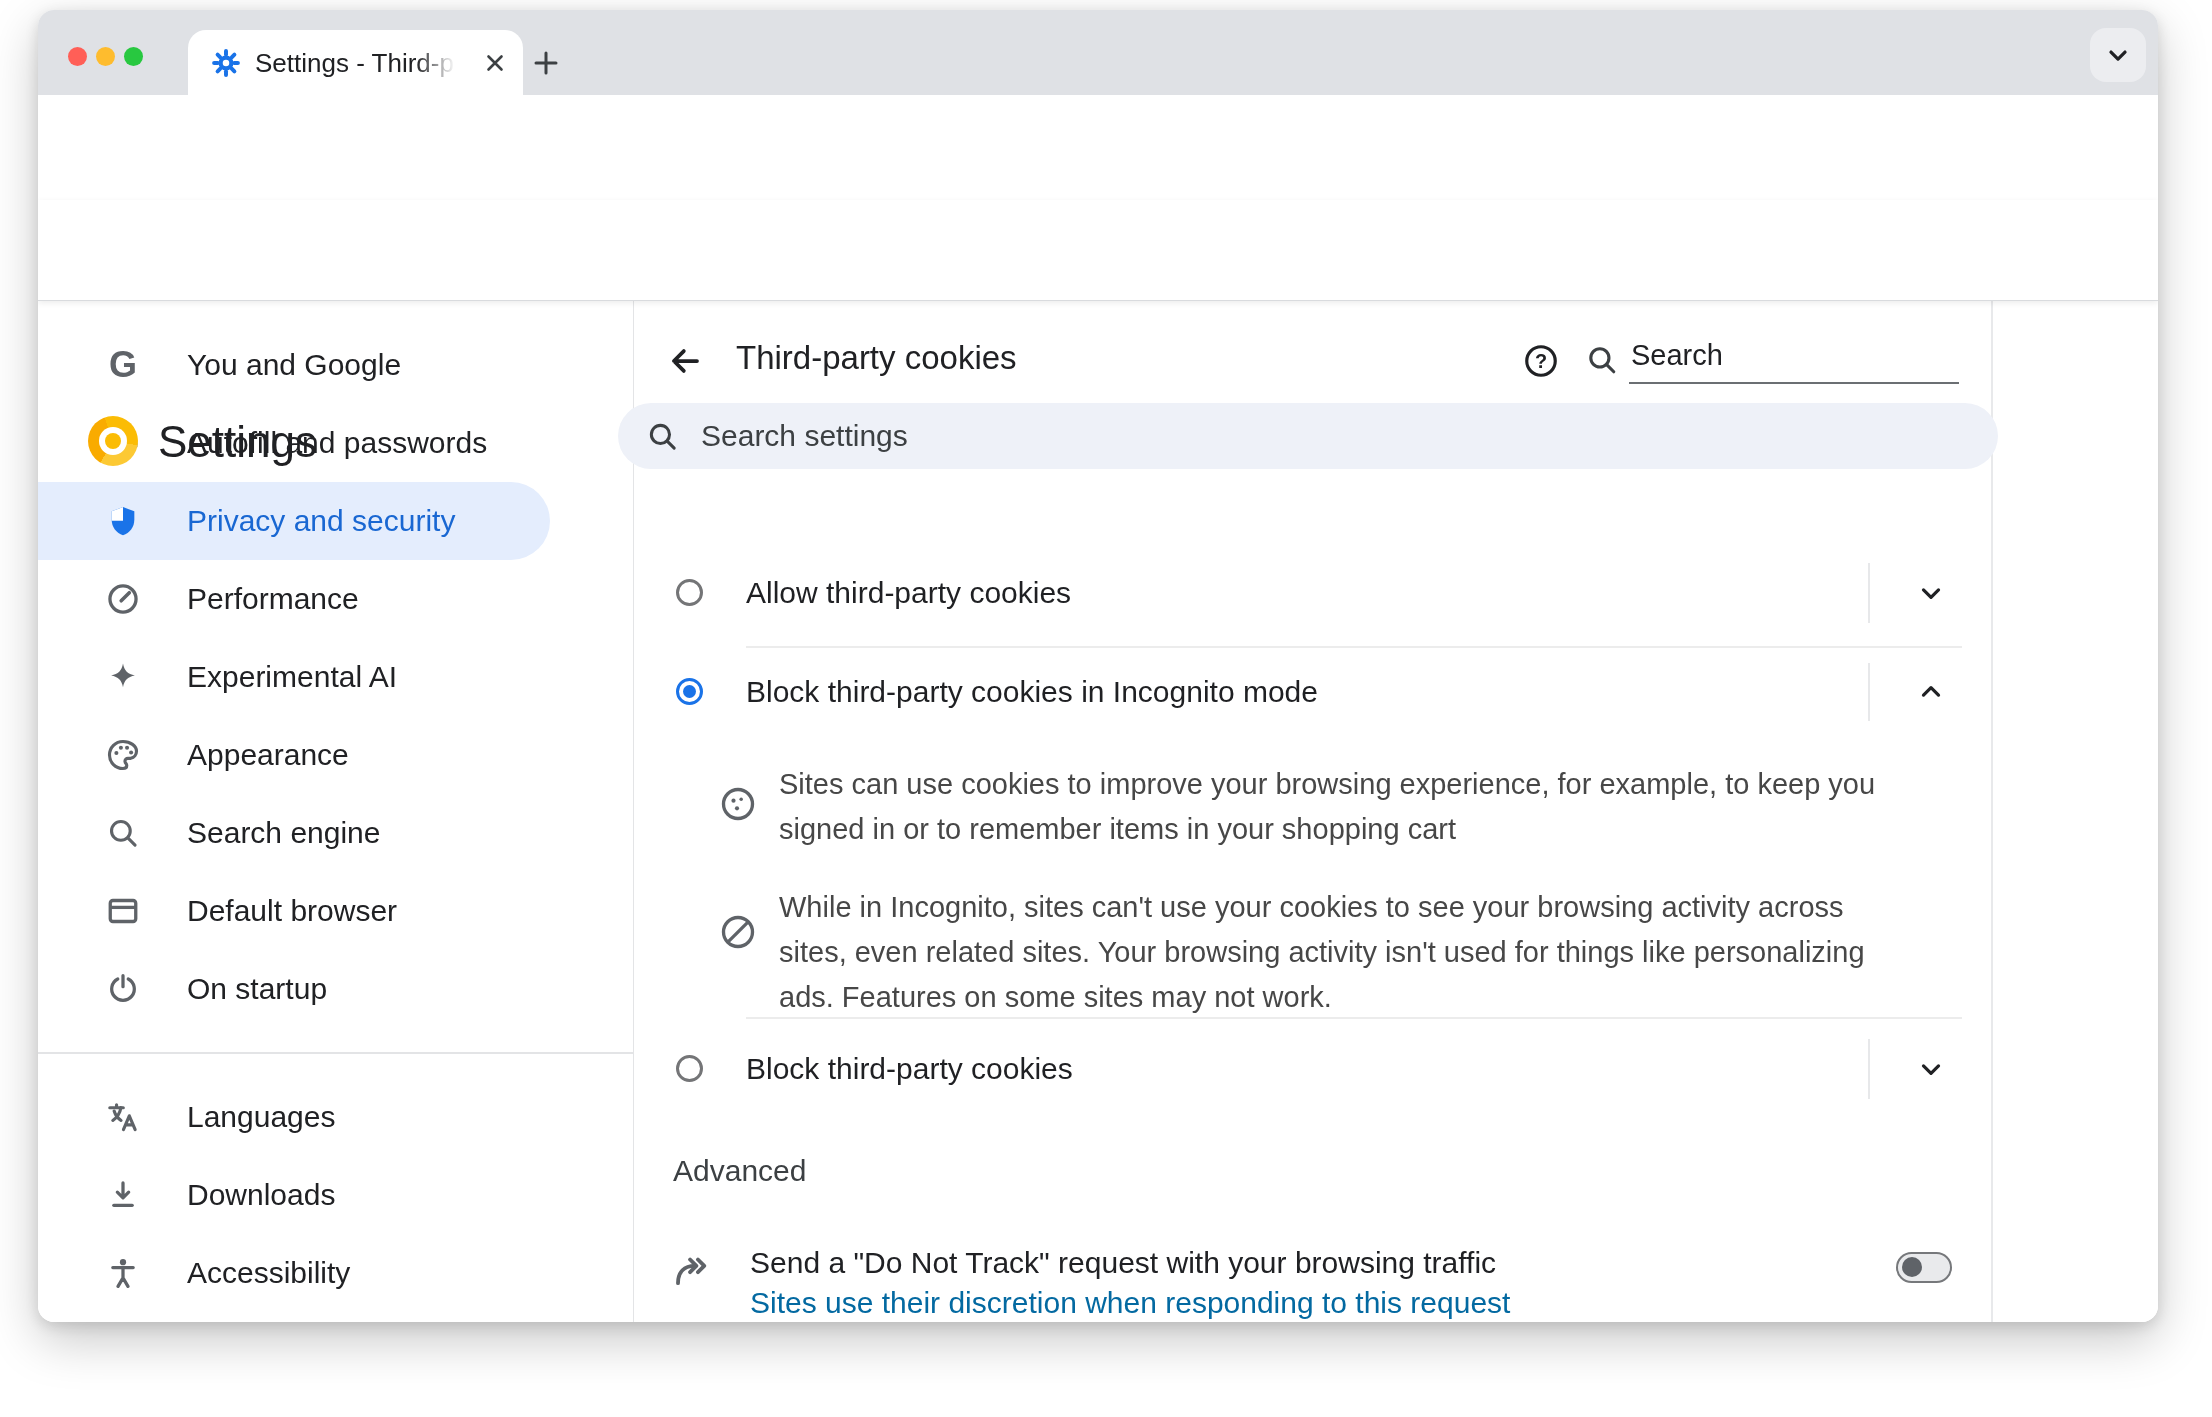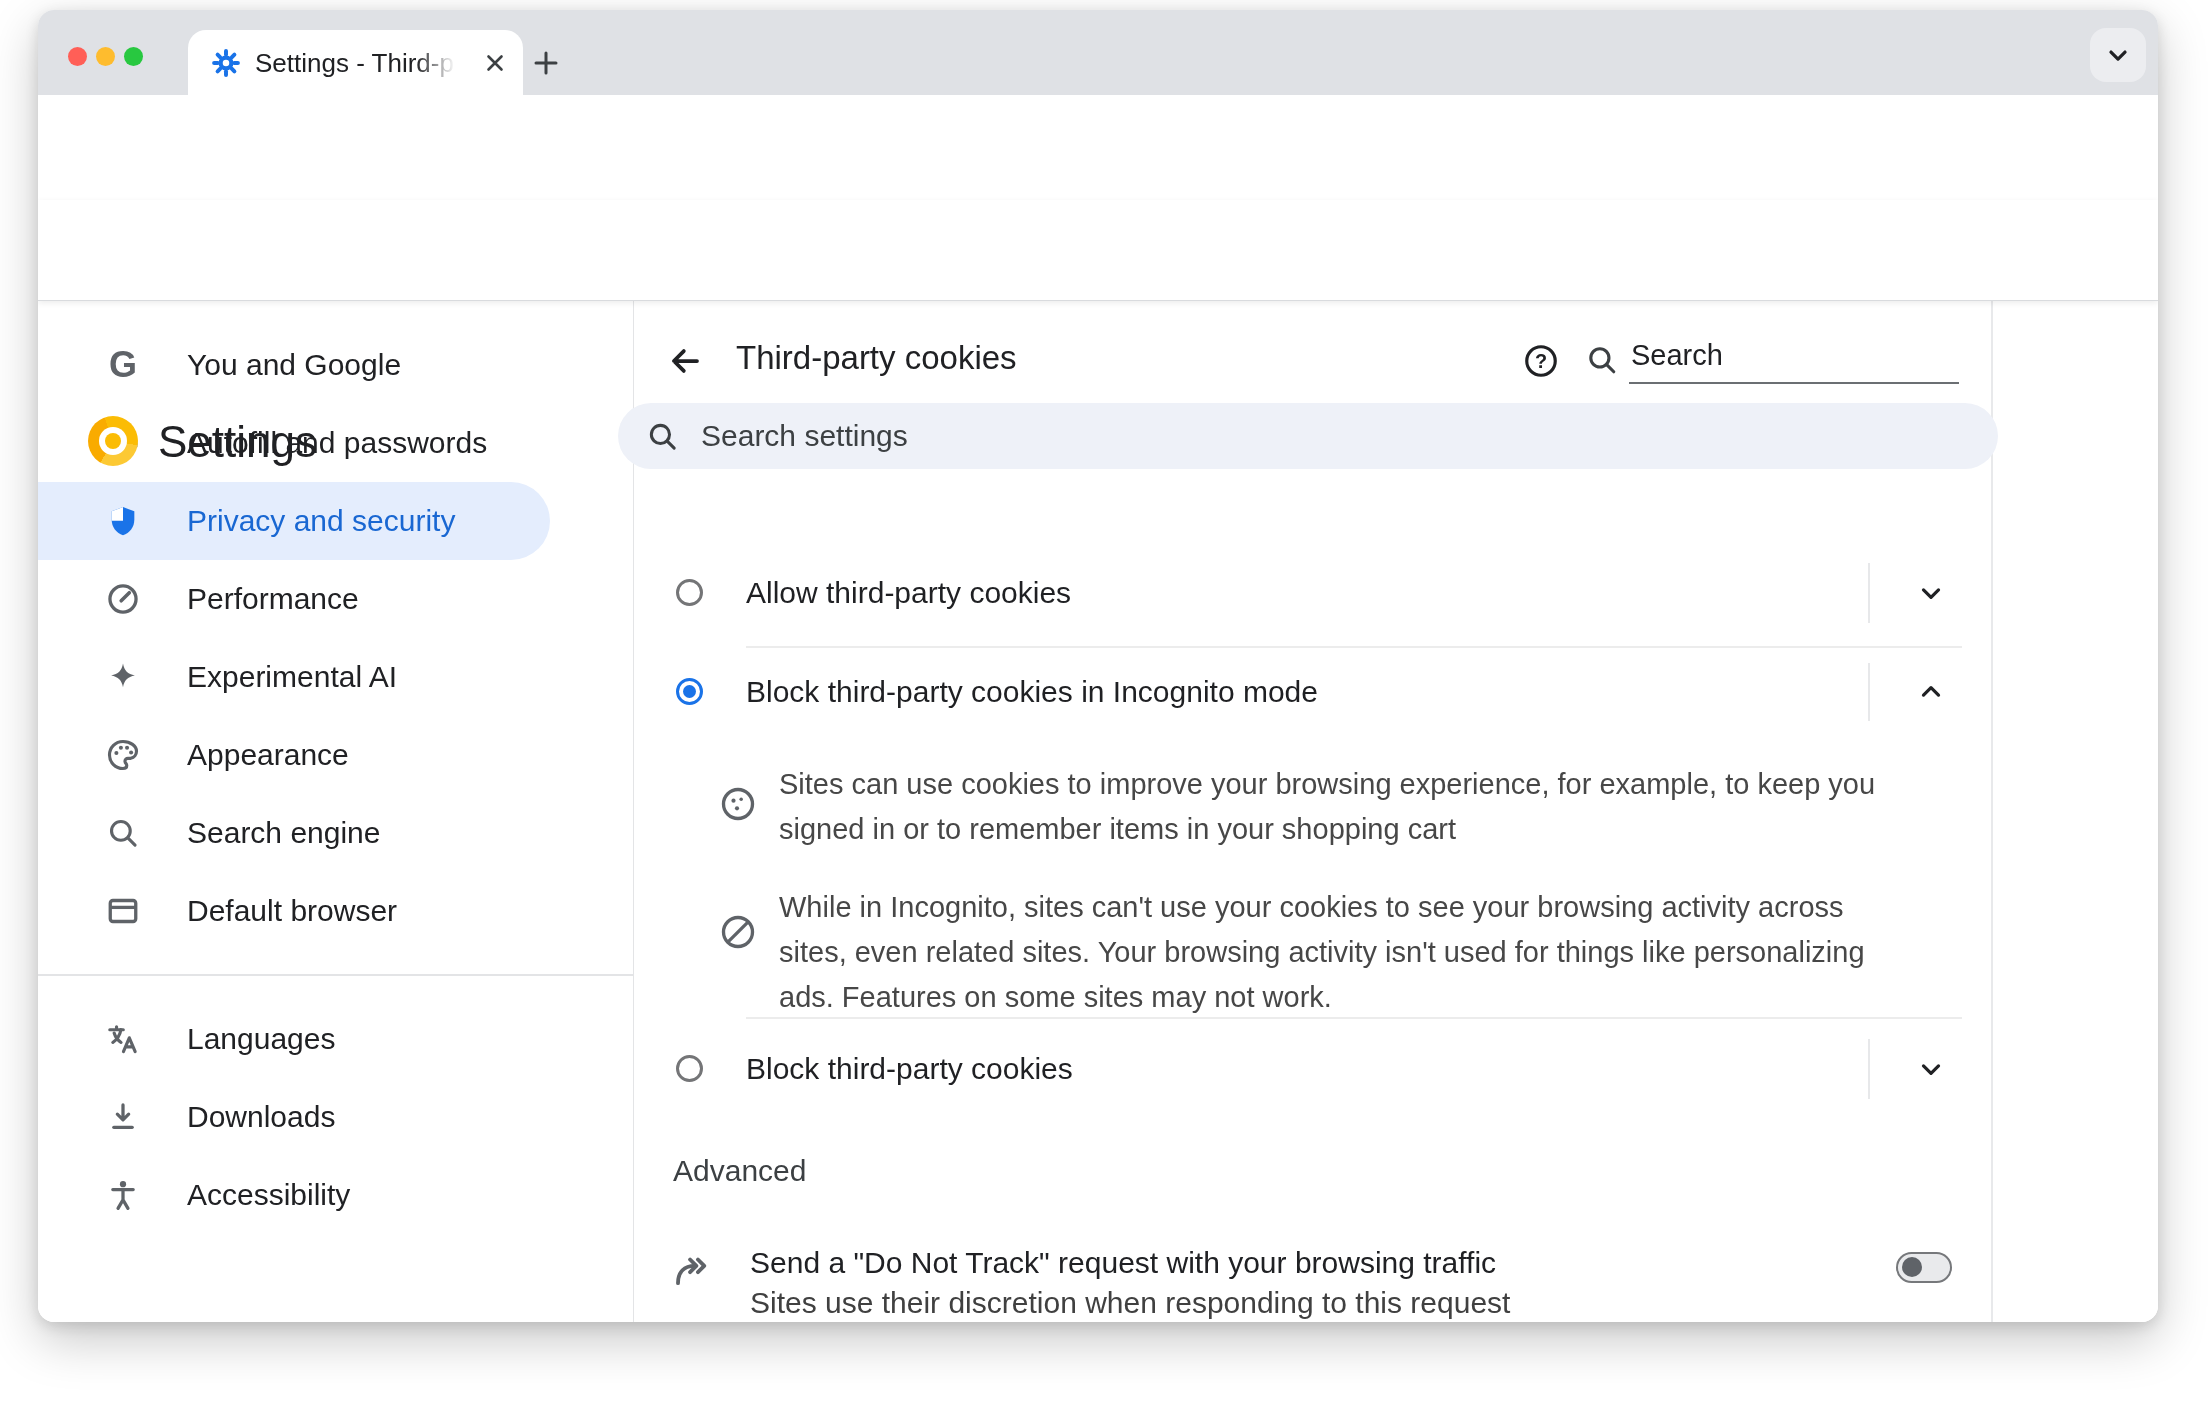"On startup" div.side-item { html: none -> <div> <span> <svg> <path></path> <path></path> </svg> </span> <span>On startup</span> </div> }
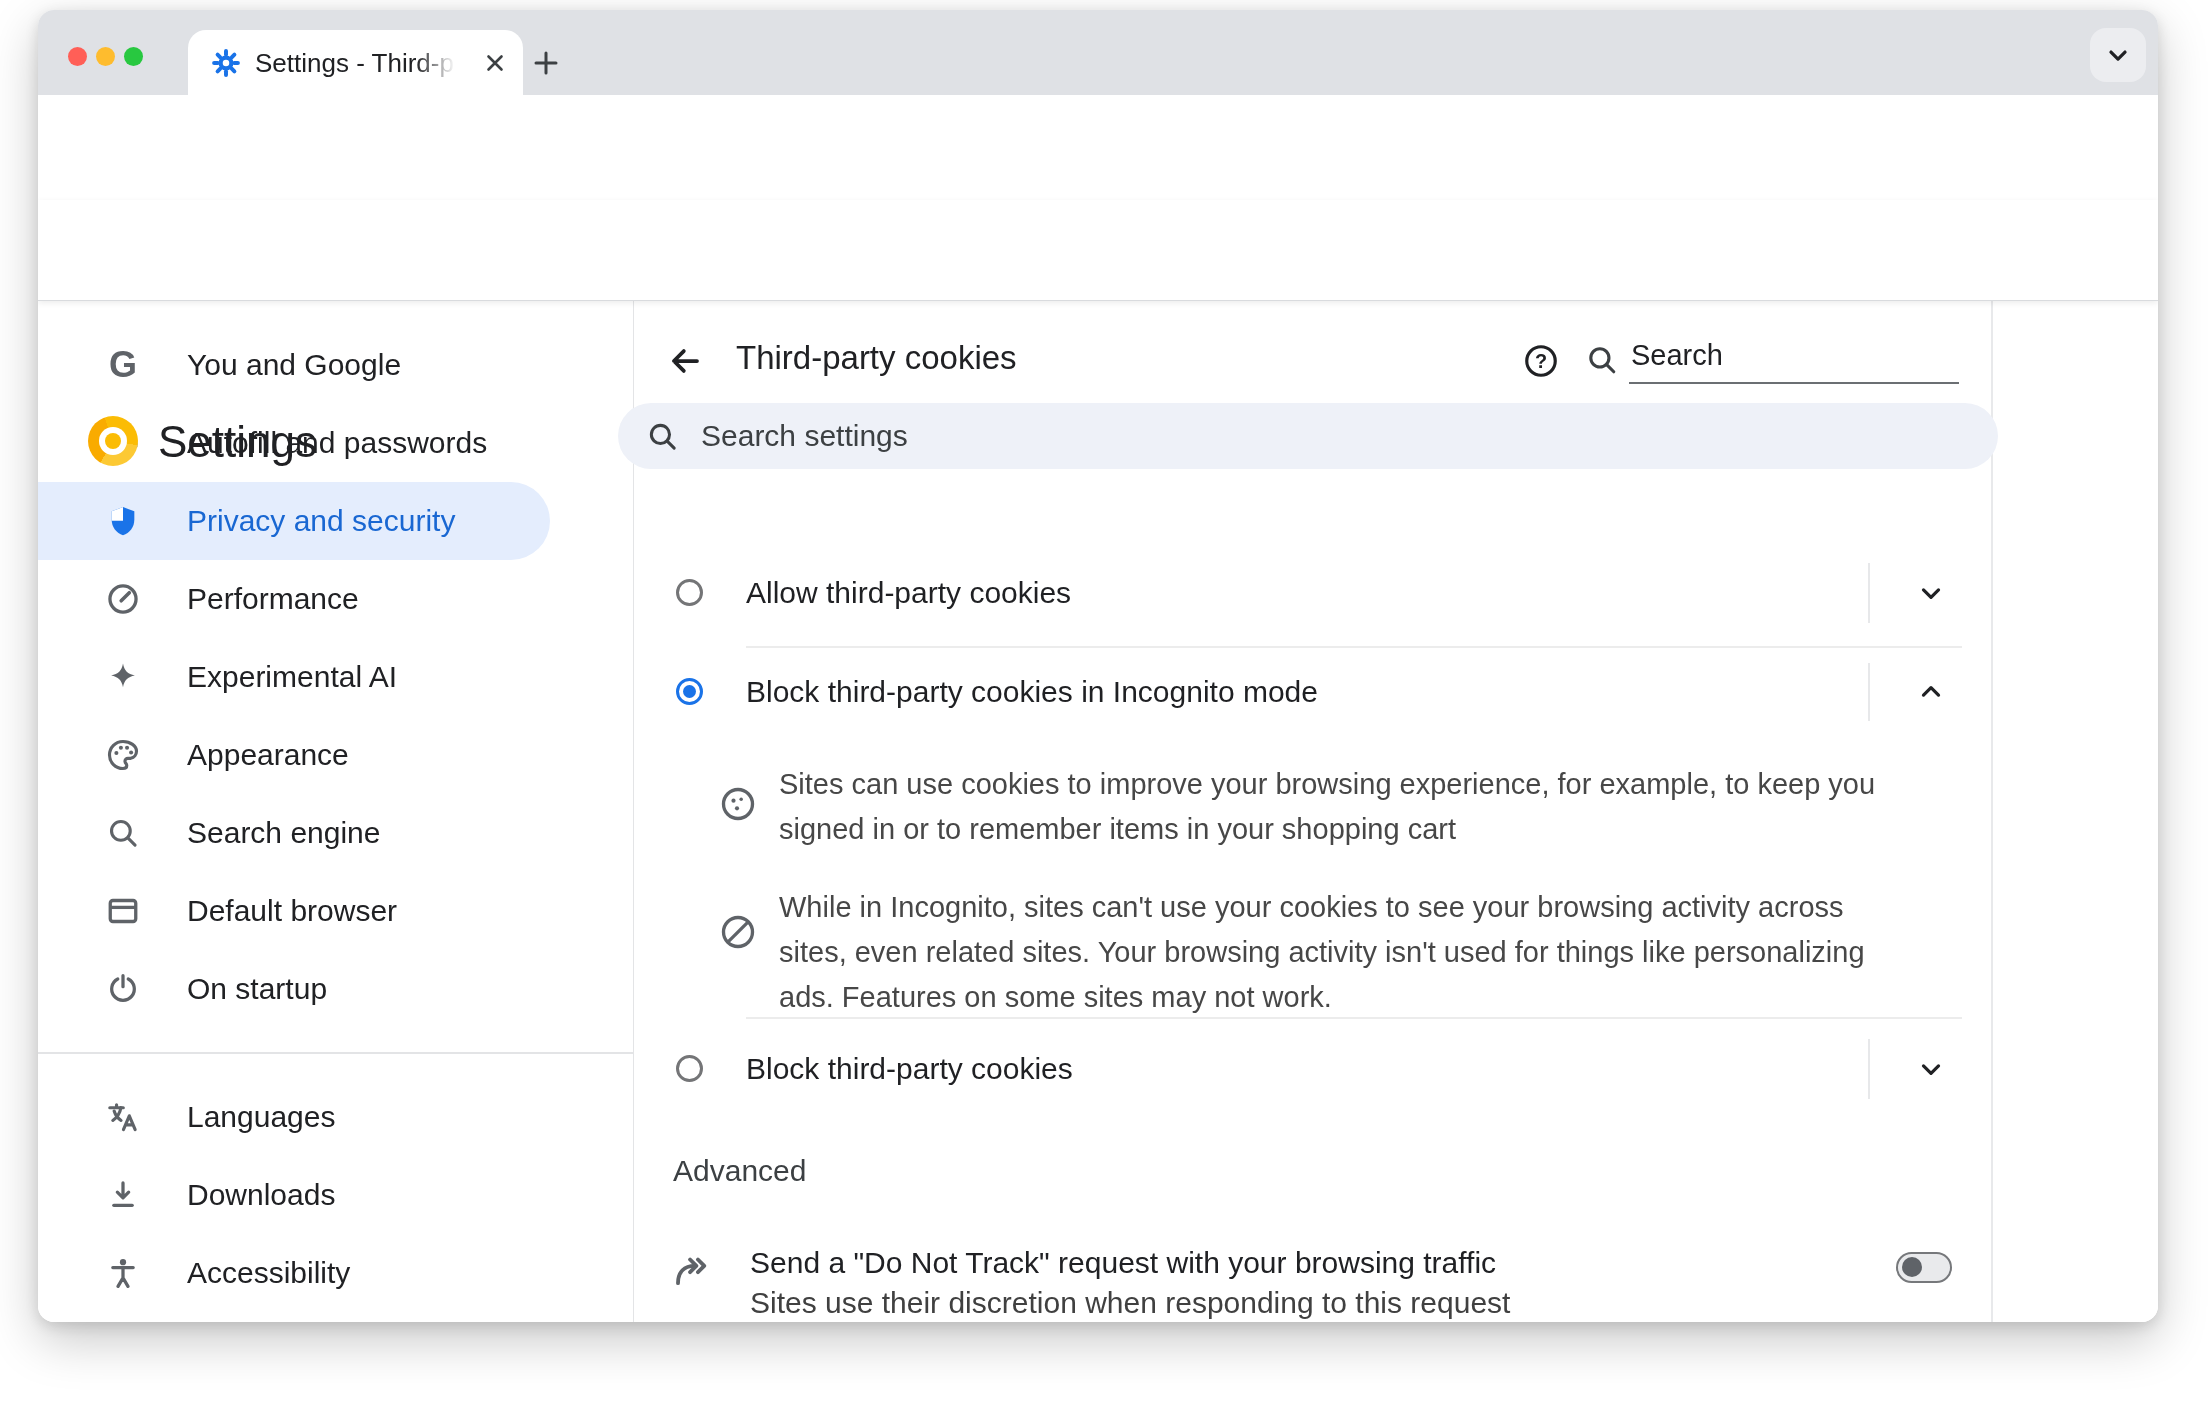"Sites use their discretion when" .dnt-sub { color: #404040 -> #0369a1 }
